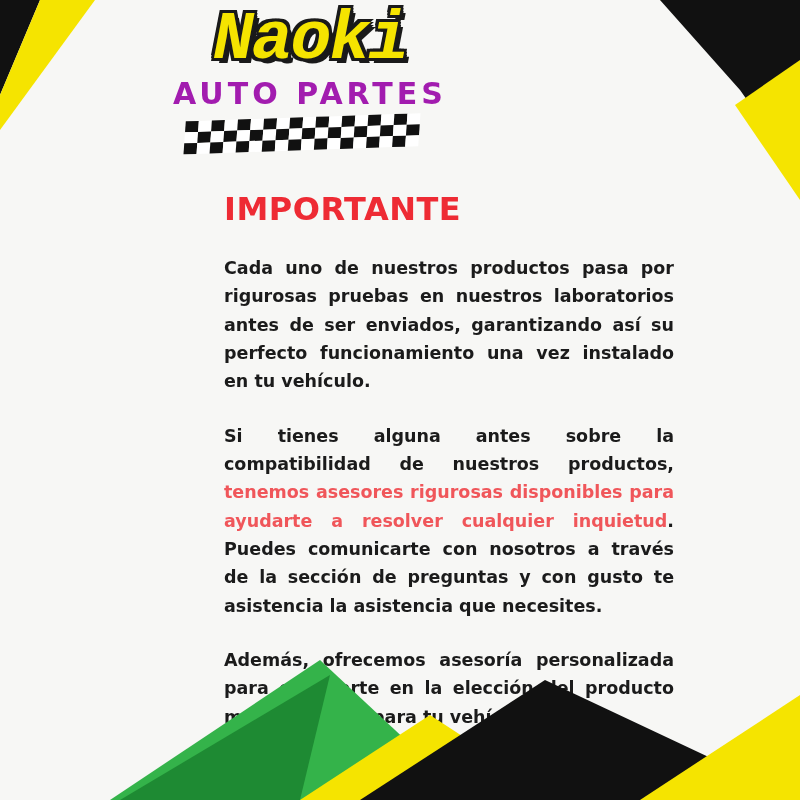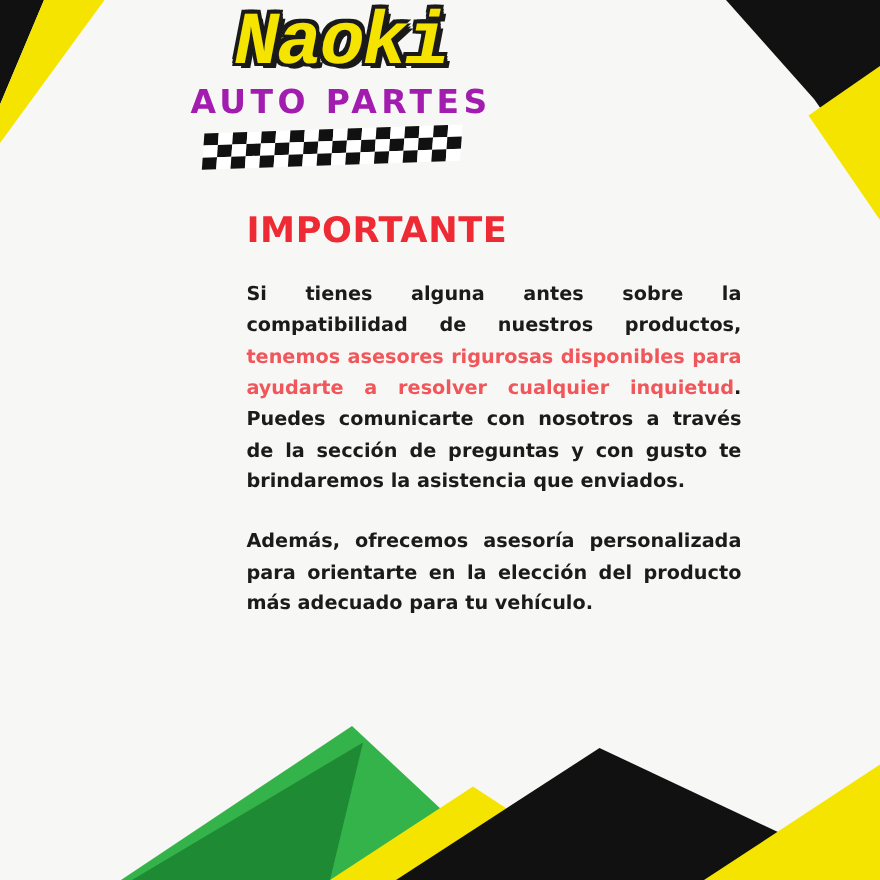"Cada uno de nuestros productos" p.para { html: none -> <p>Cada uno de nuestros productos pasa por rigurosas pruebas en nuestros laboratorios antes de ser enviados, garantizando así su perfecto funcionamiento una vez instalado en tu vehículo.</p> }
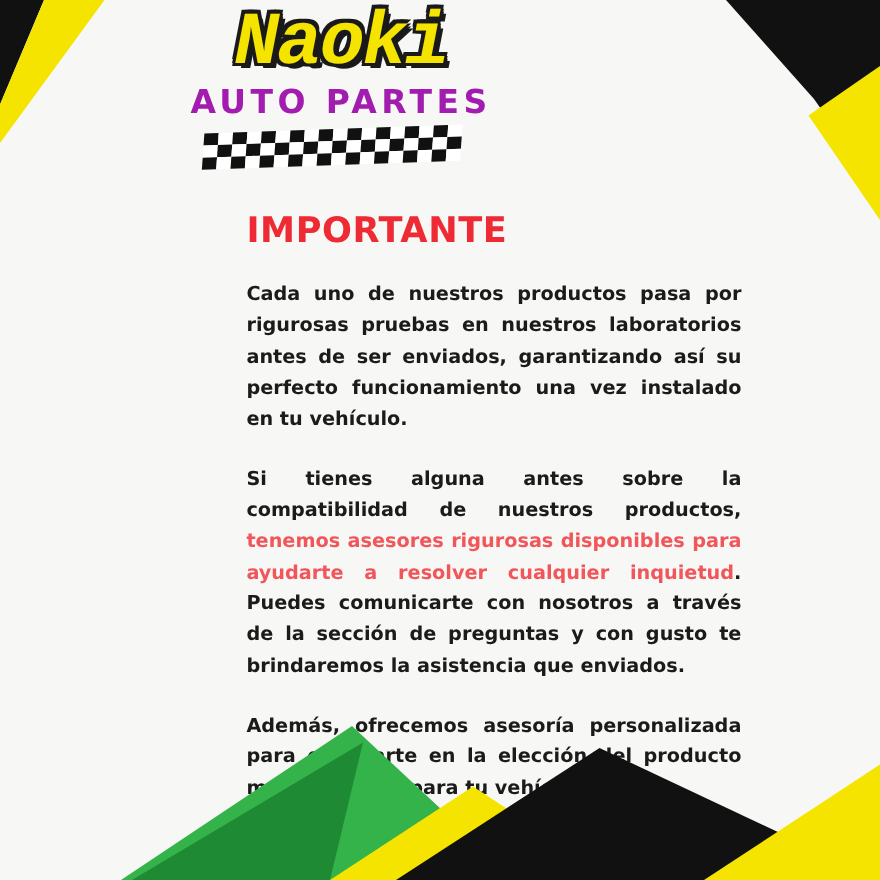". Puedes comunicarte con nosotros" span { text: brindaremos la asistencia que enviados -> asistencia la asistencia que necesites }
